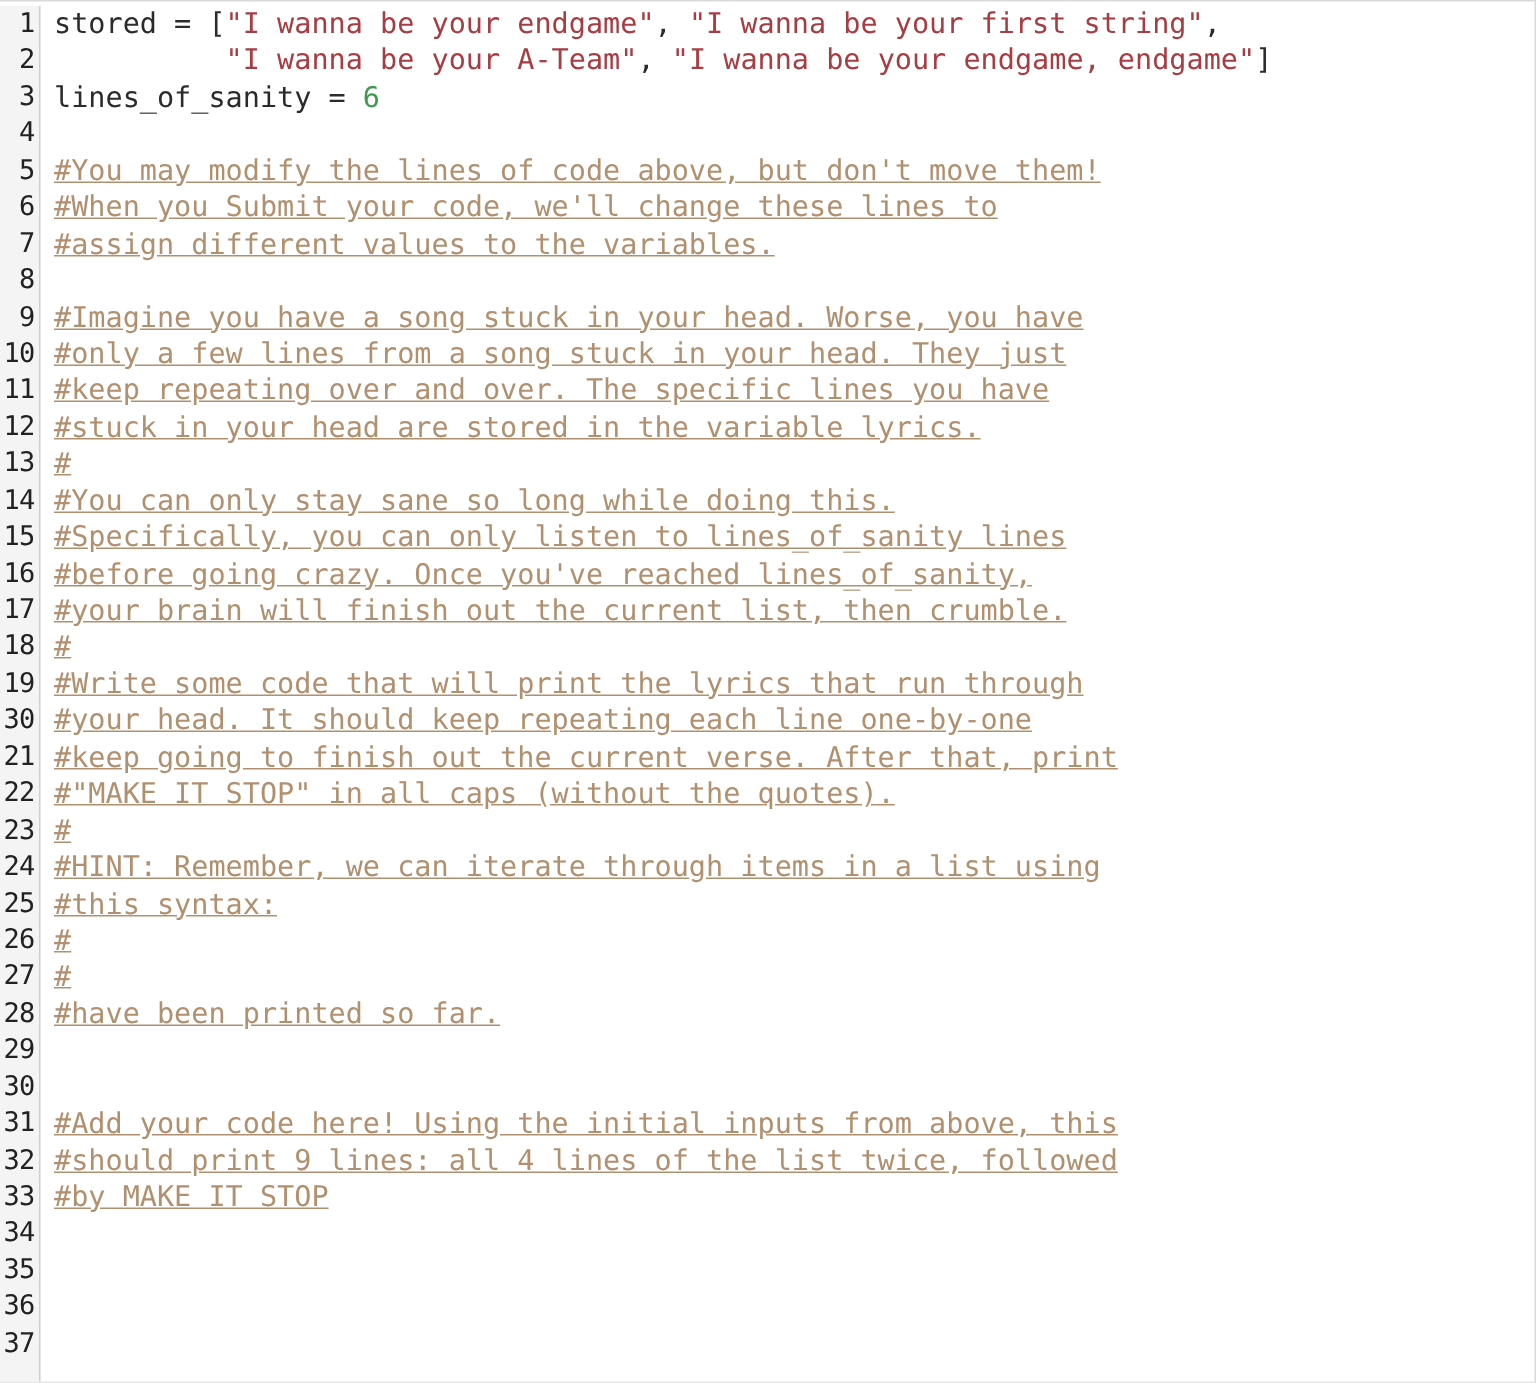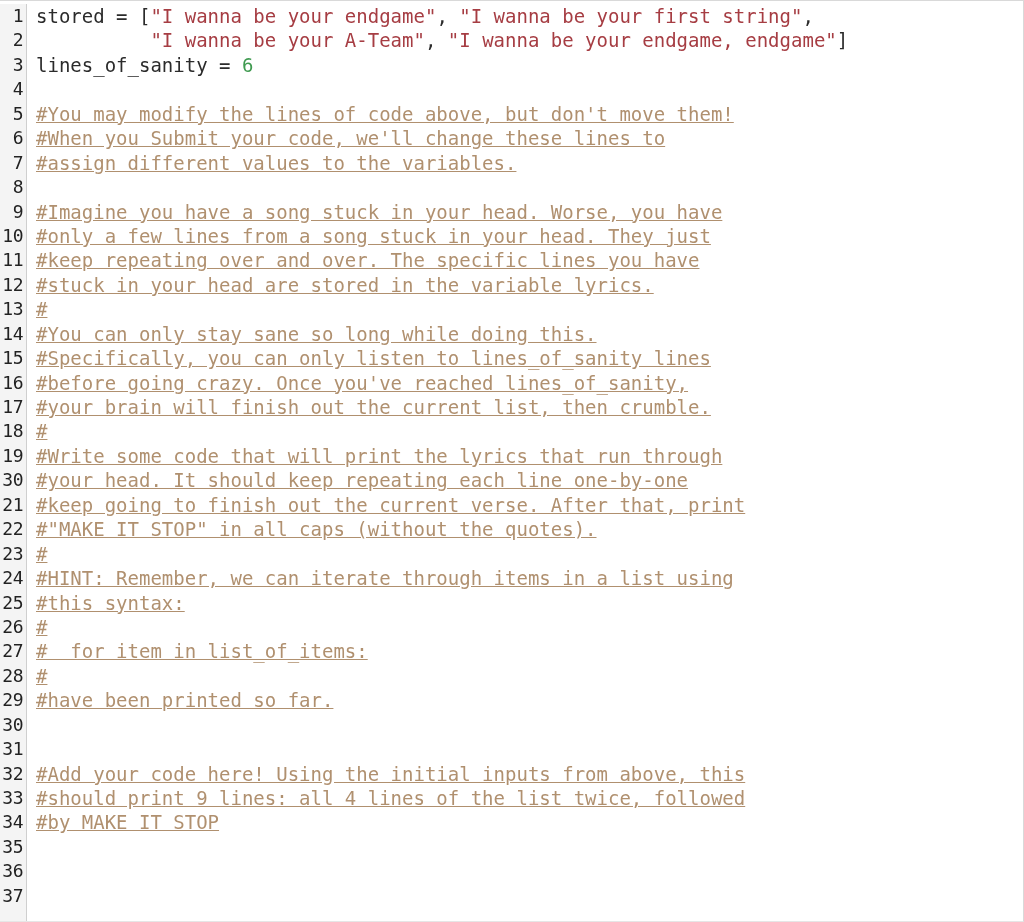"# for item in list_of_items:" div.code-line { html: <div><span># for item in list_of_items:</span></div> -> none }
